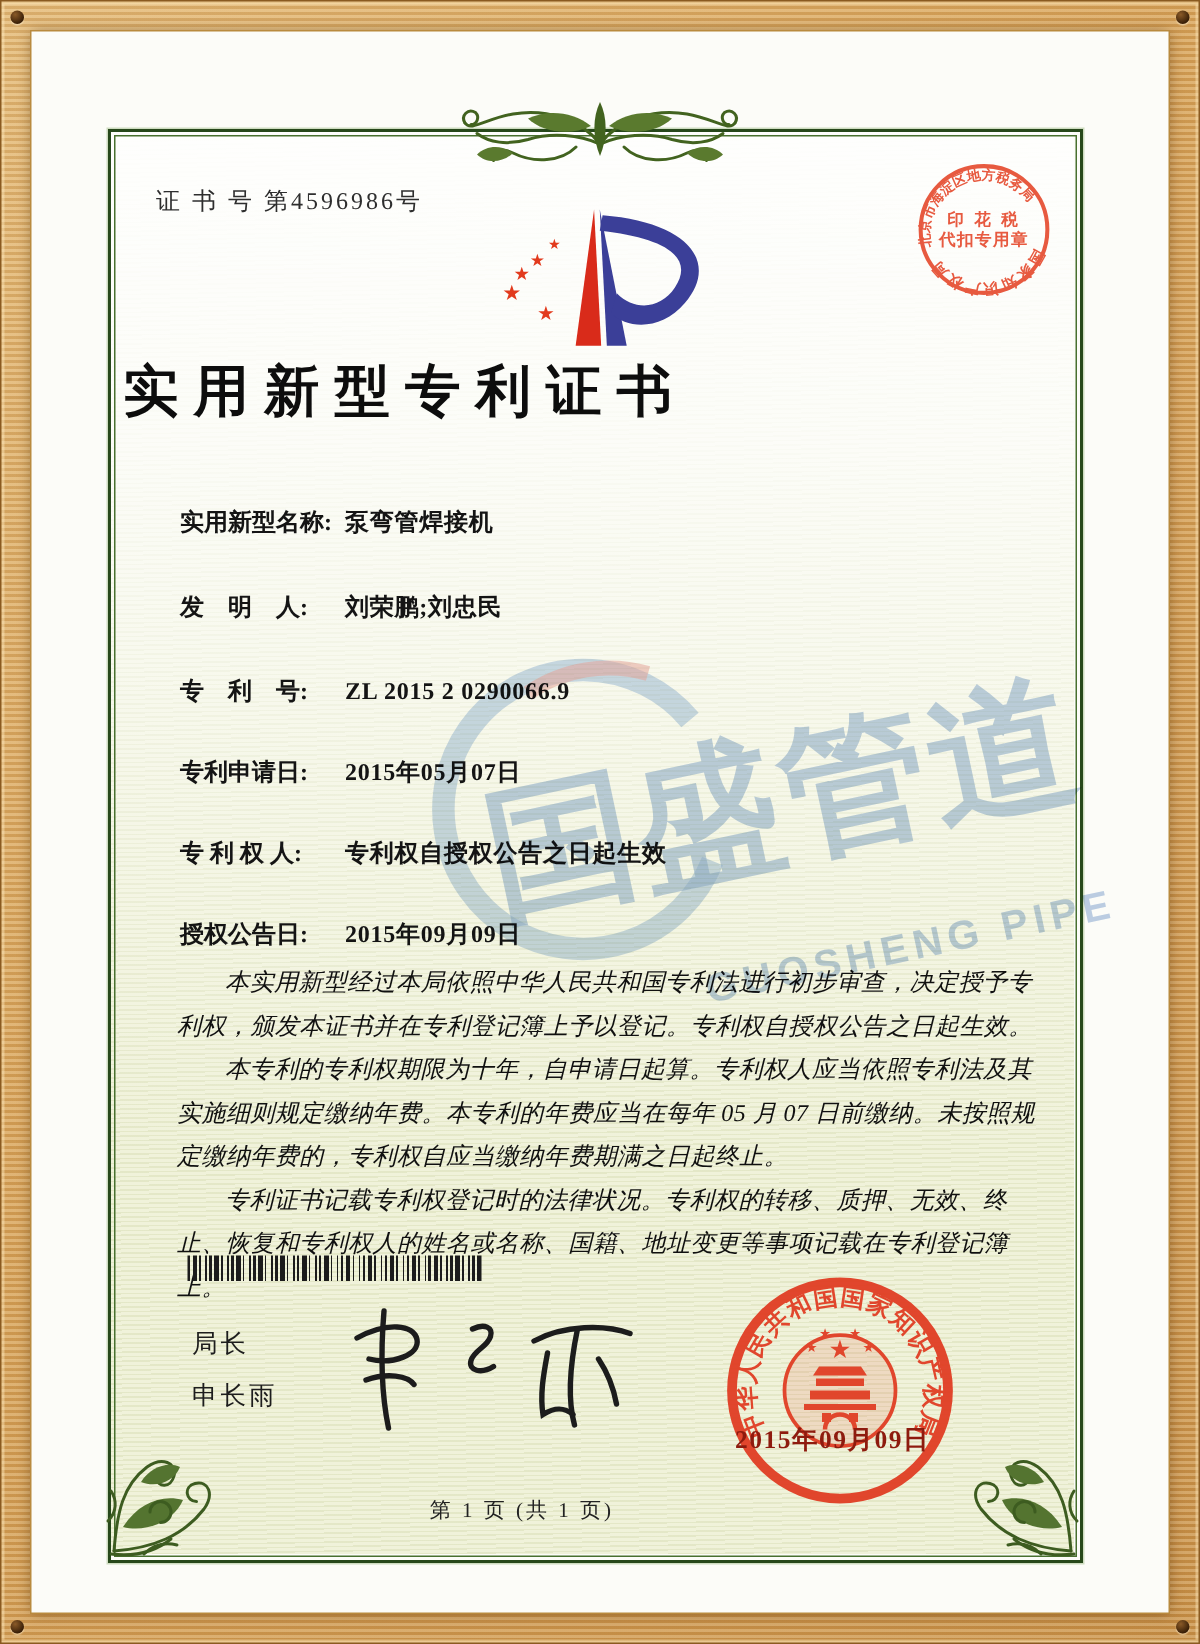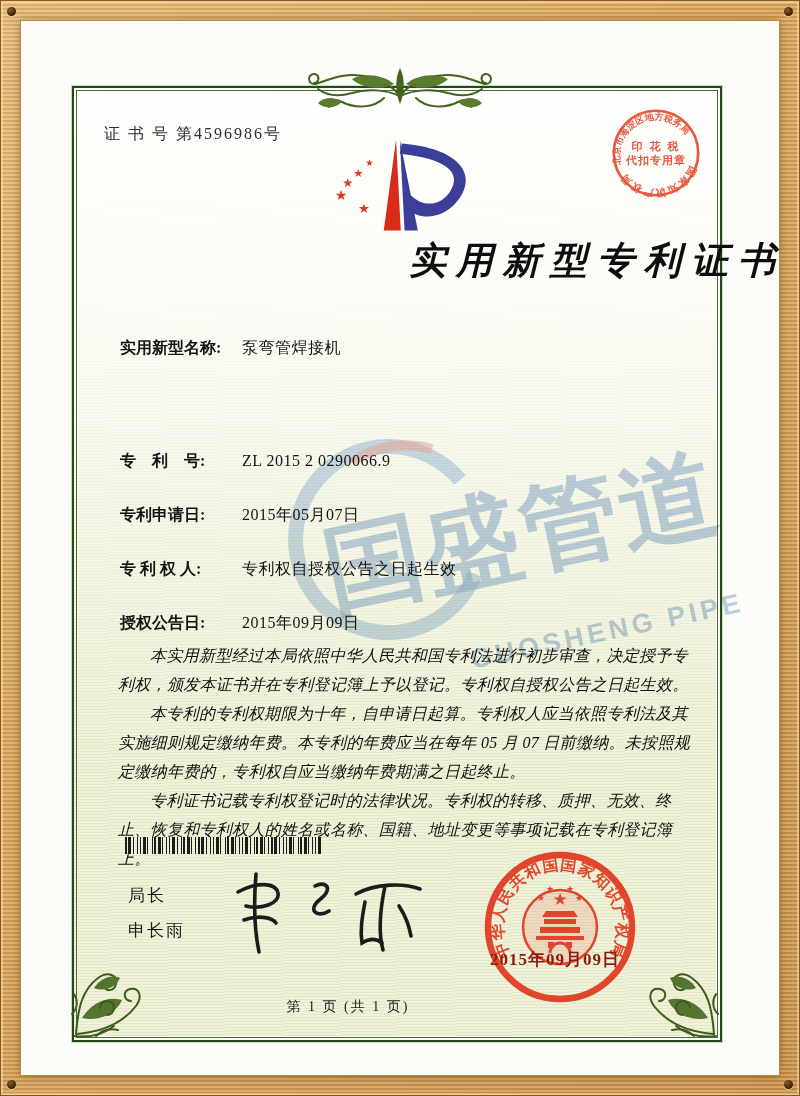"实用新型专利证书" .page-title { font-style: italic -> none; text-align: right -> left }
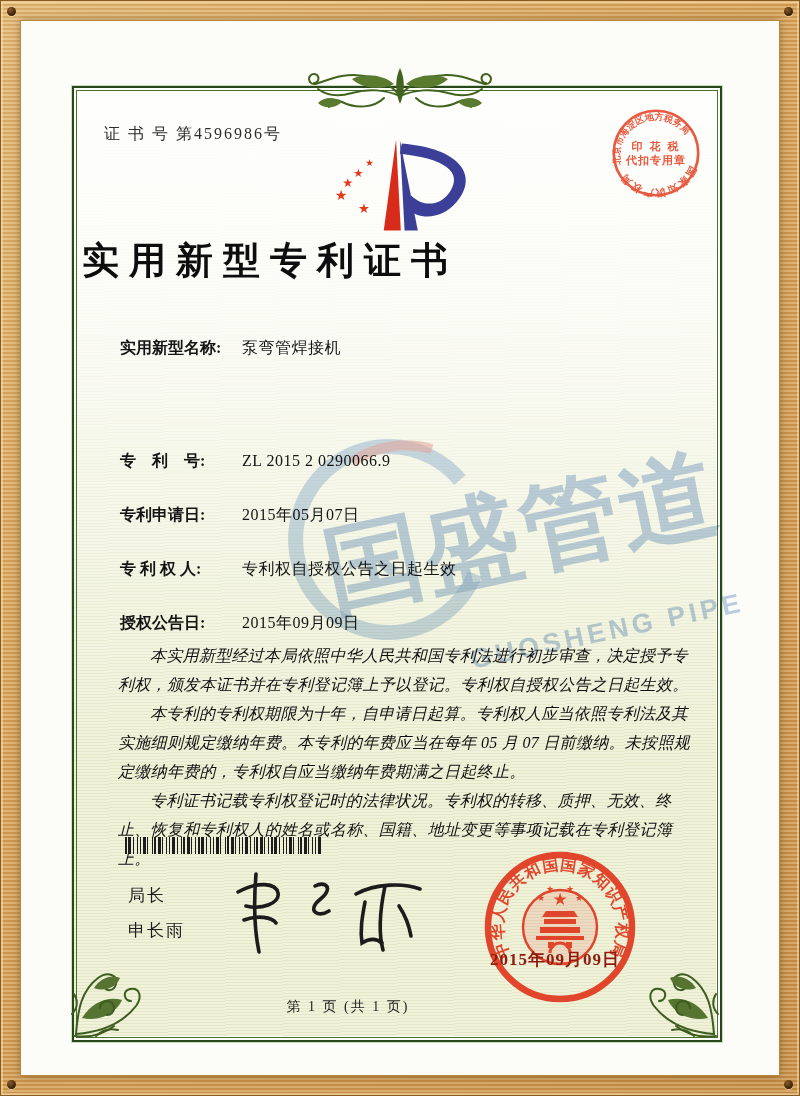"泵弯管焊接机" .field .val { font-weight: 400 -> 700; margin-left: 16px -> 4px }
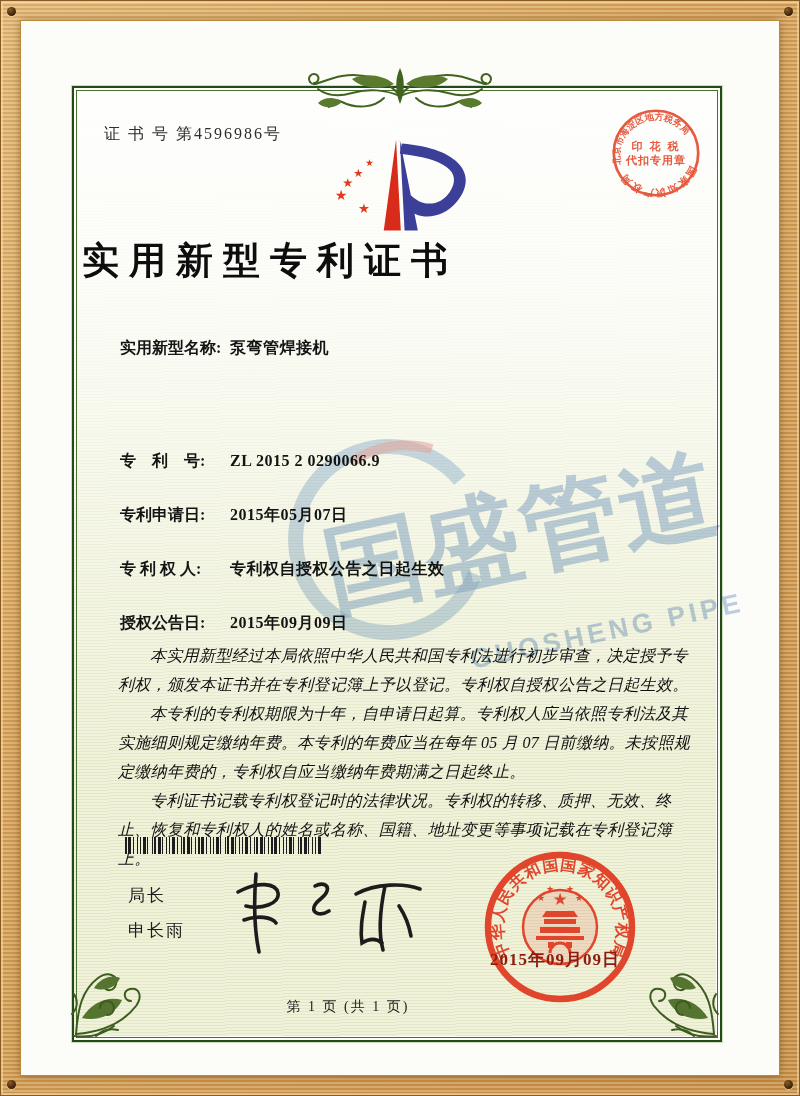"发 明 人: 刘荣鹏;刘忠民" div.abs { html: none -> <div> <span>发 明 人:</span><span>刘荣鹏;刘忠民</span> </div> }
